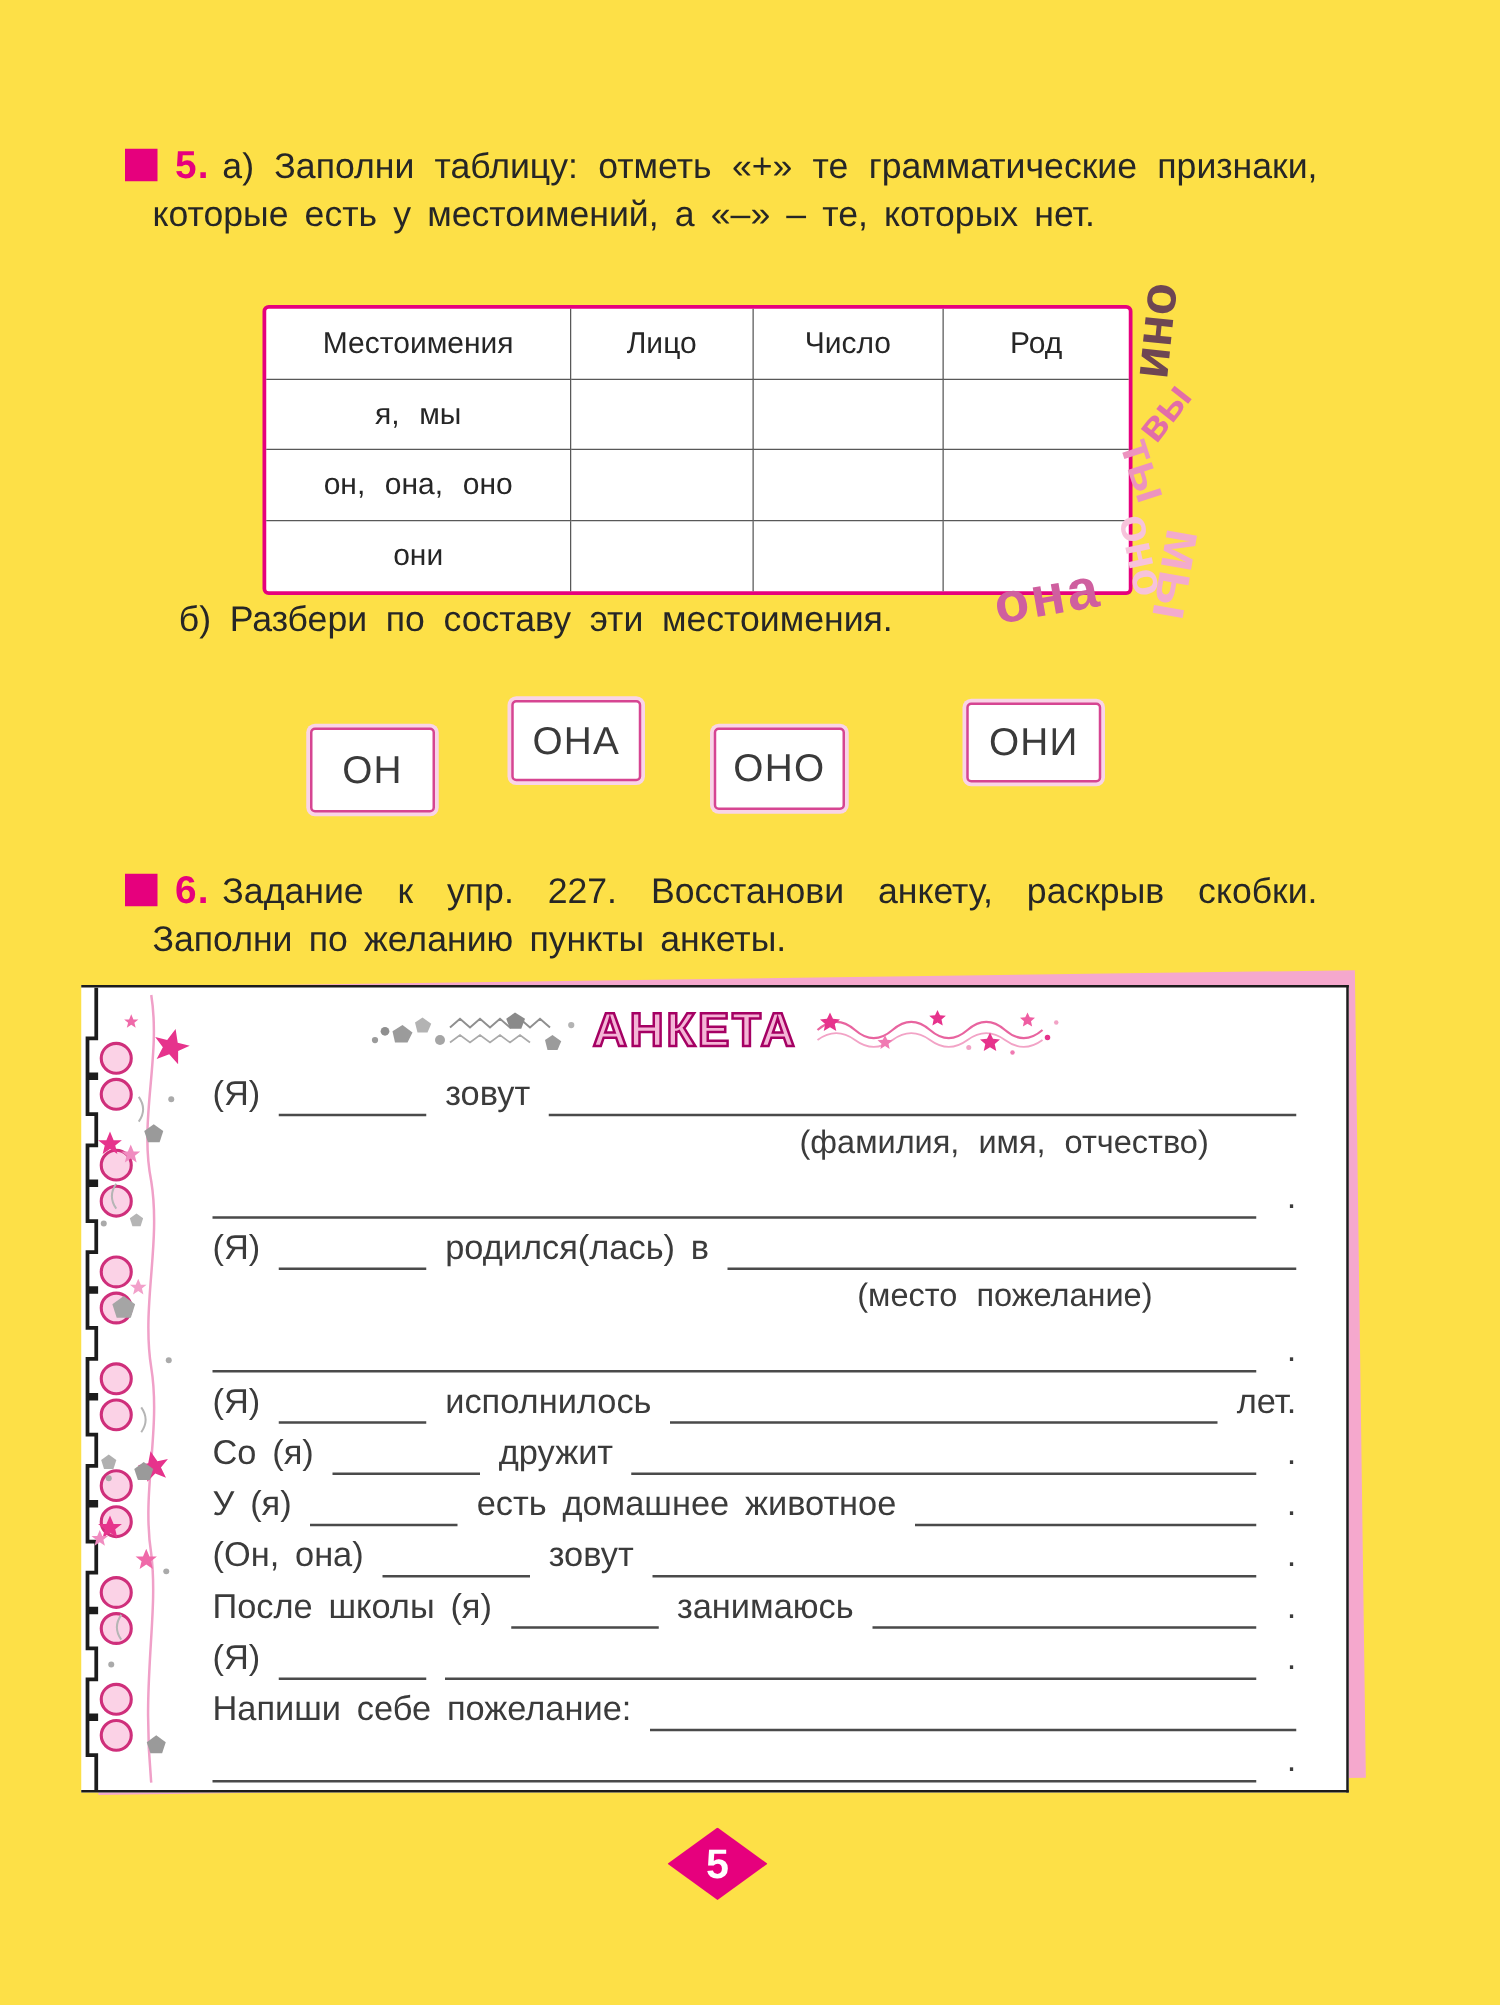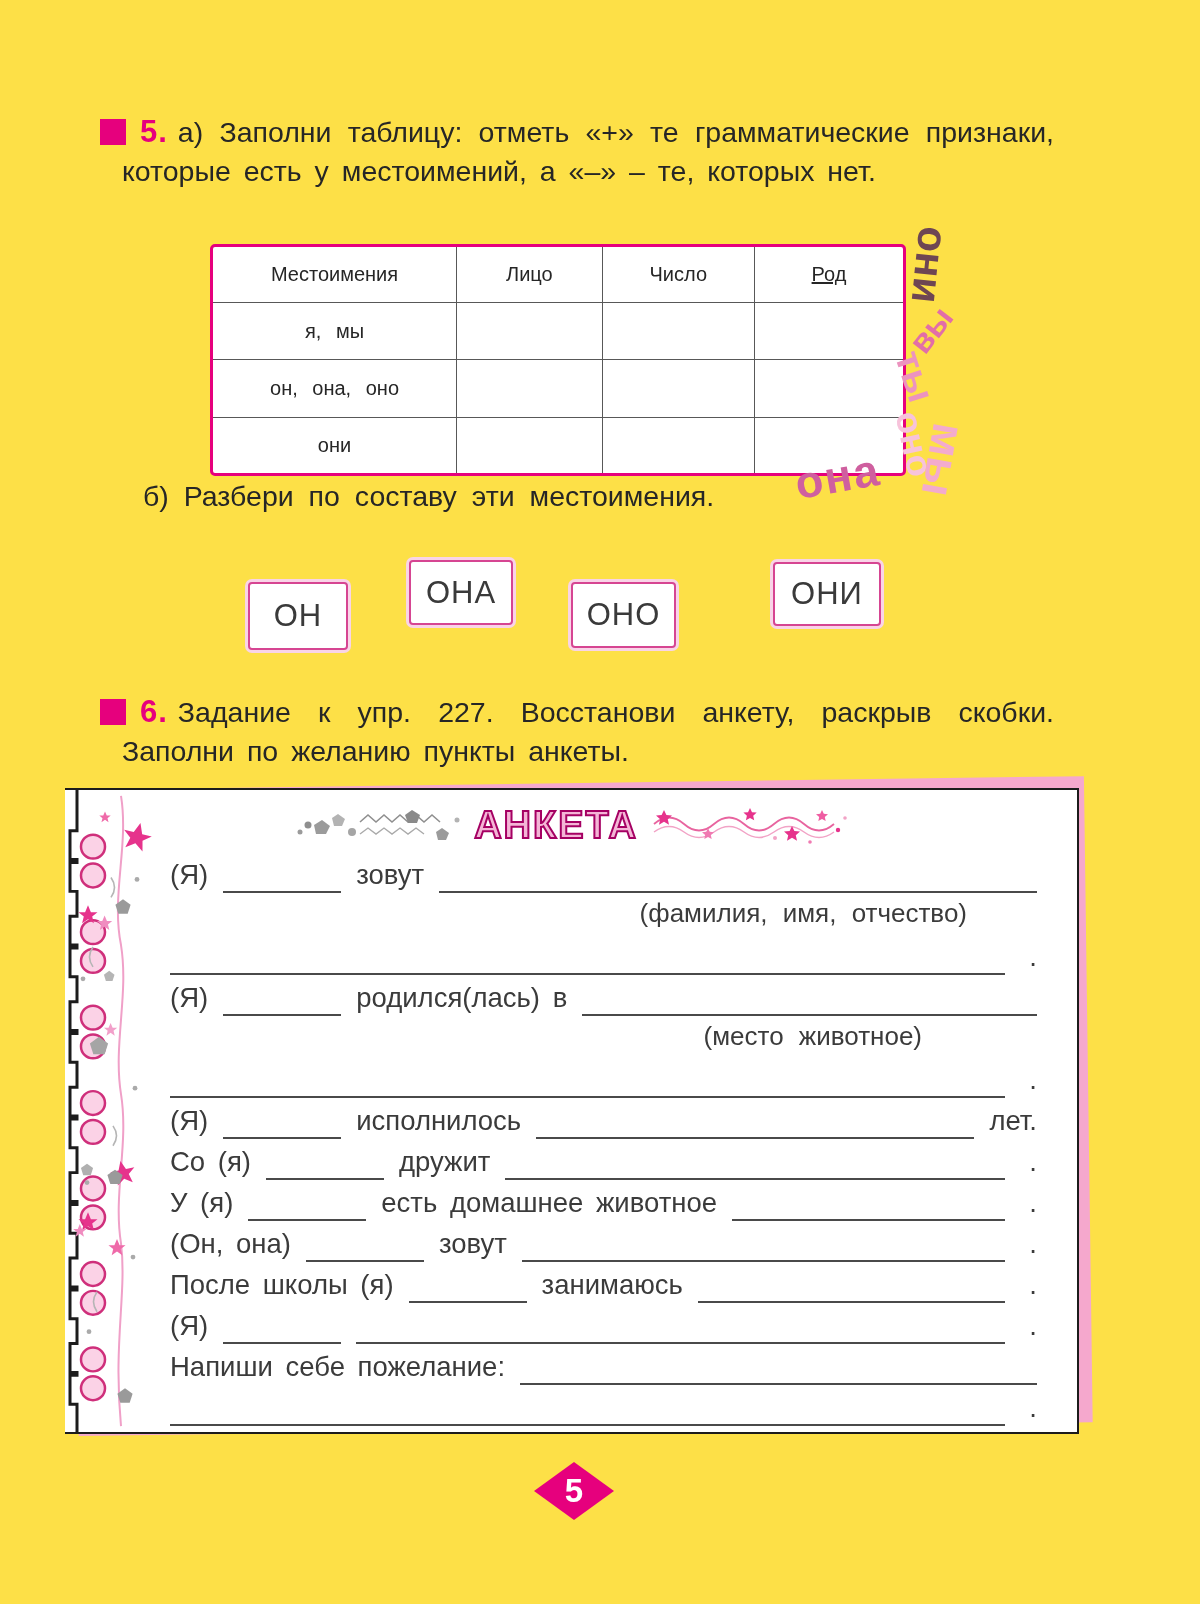"Местоимения" .ptable th,.ptable td { font-size: 20px -> 24px }
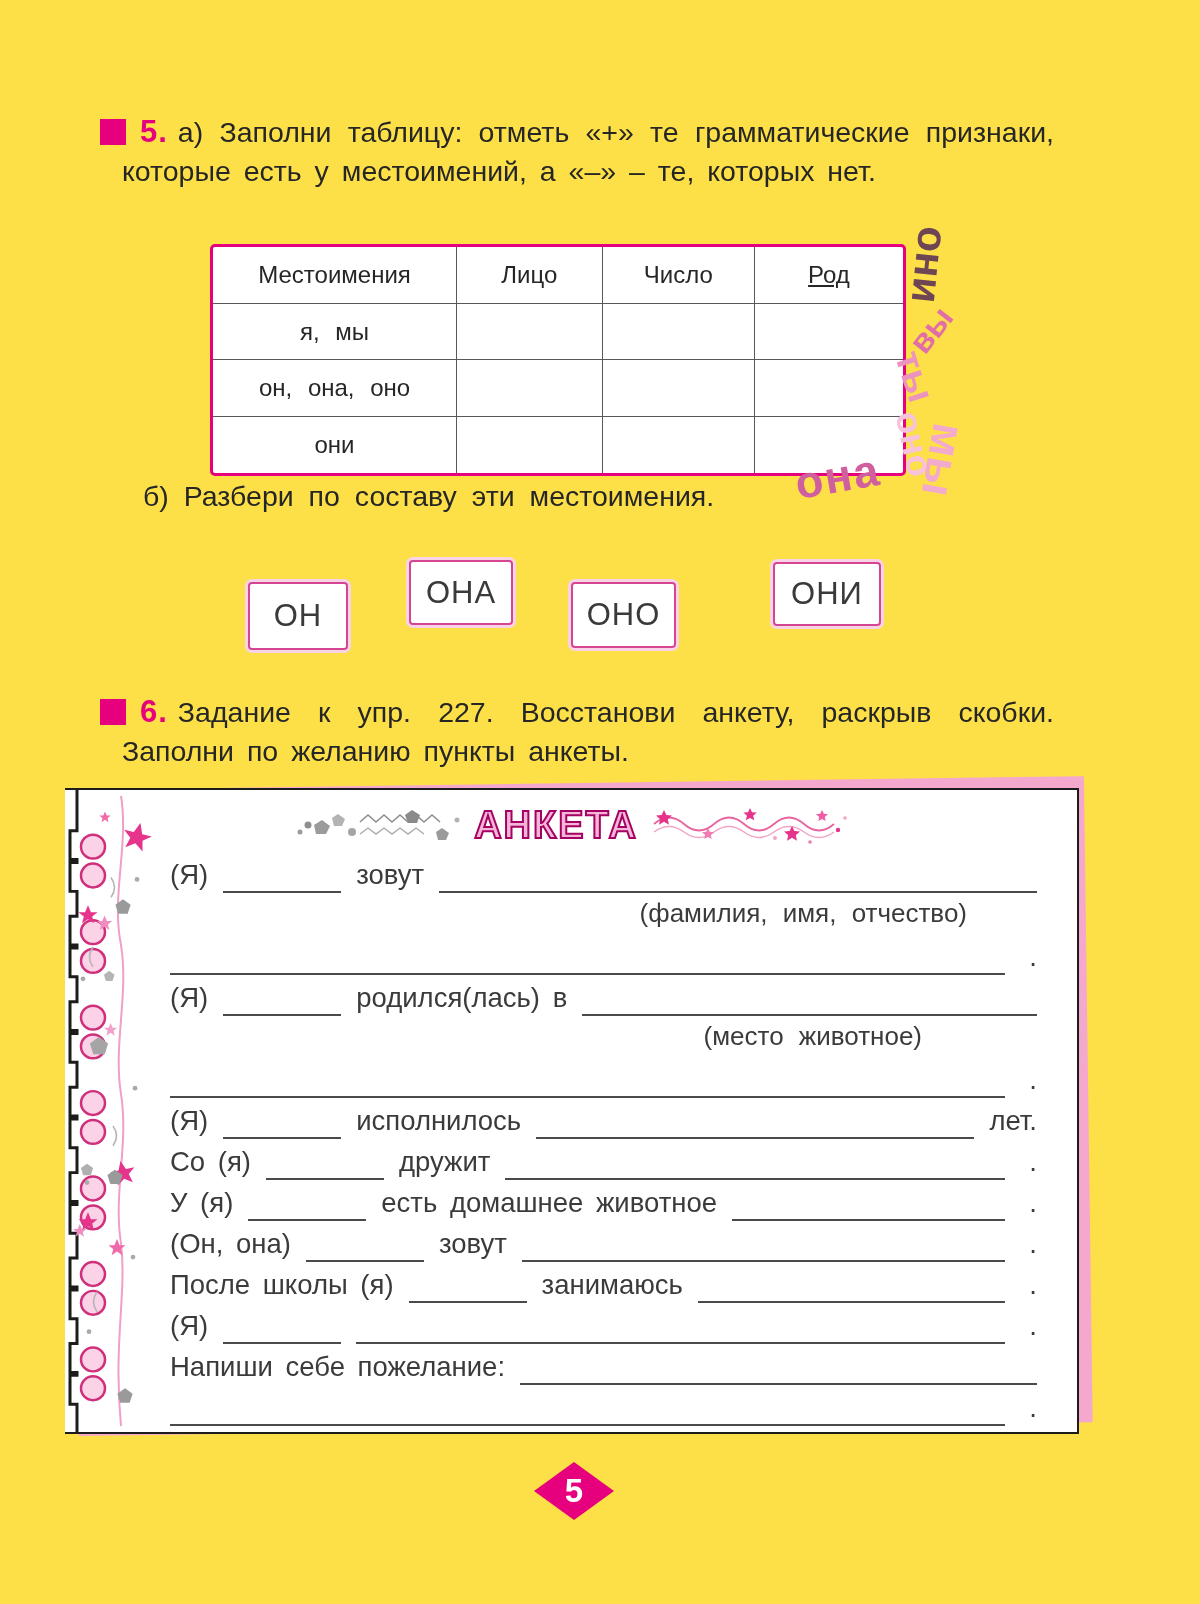"Род" .col4 { text-decoration: underline -> none }
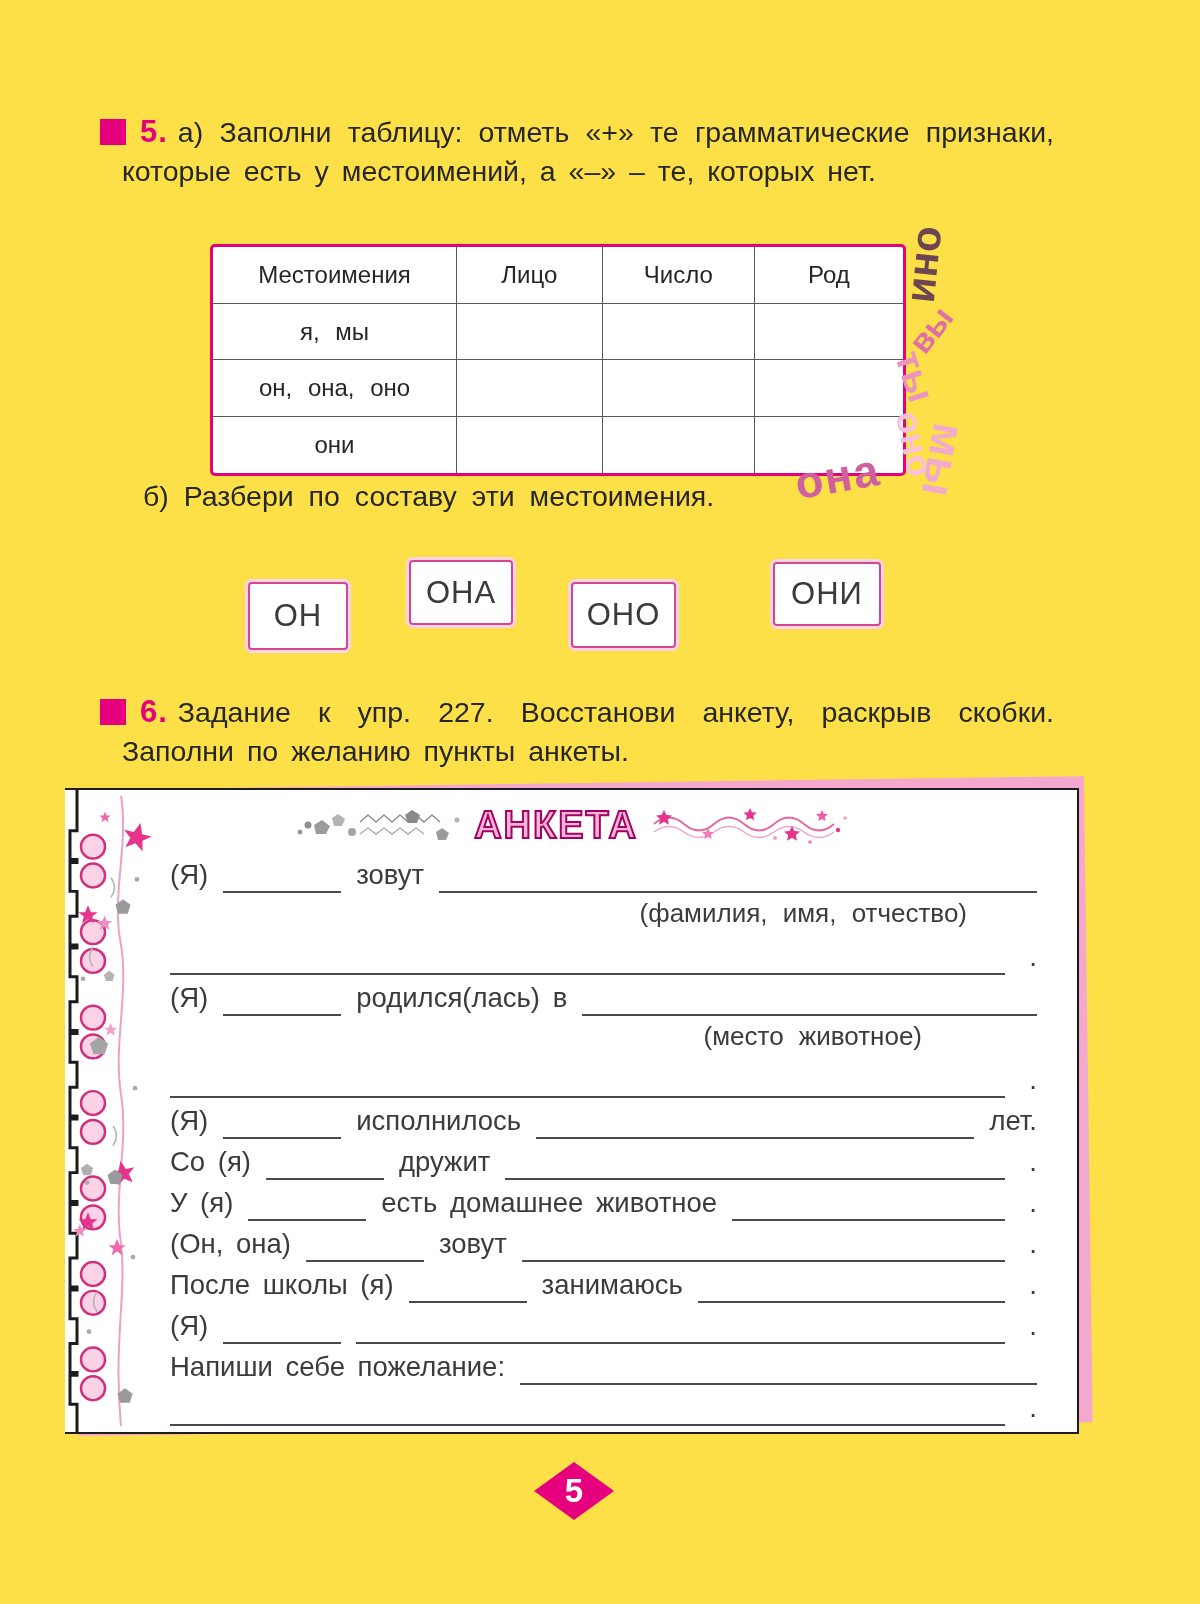"(место животное)" span { text: животное -> пожелание }
